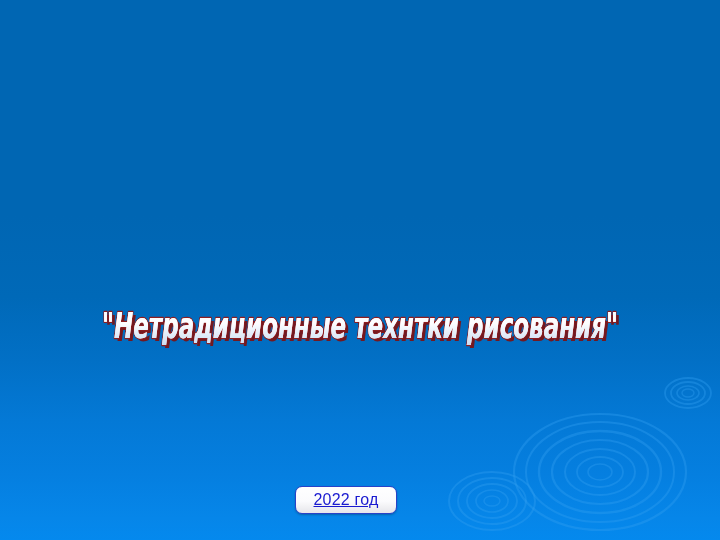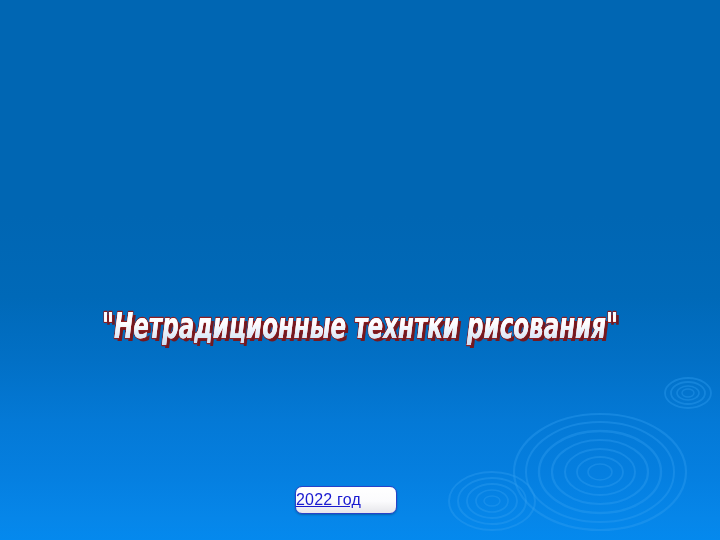"2022 год" .year-button { justify-content: flex-start -> center }
